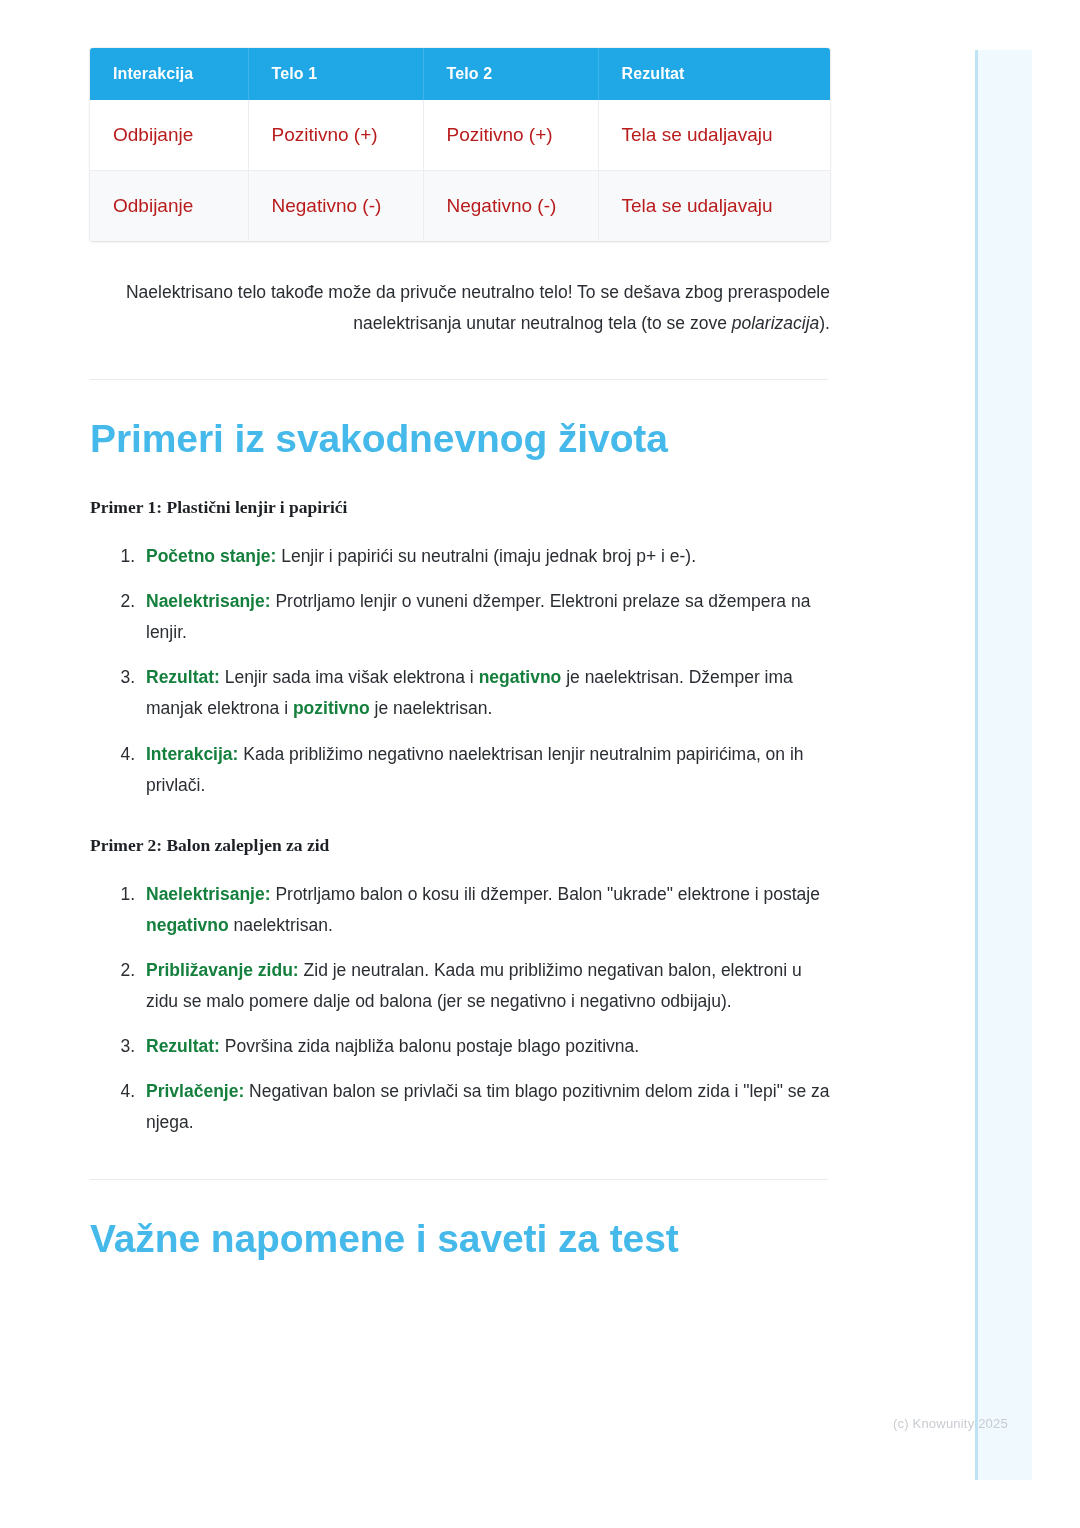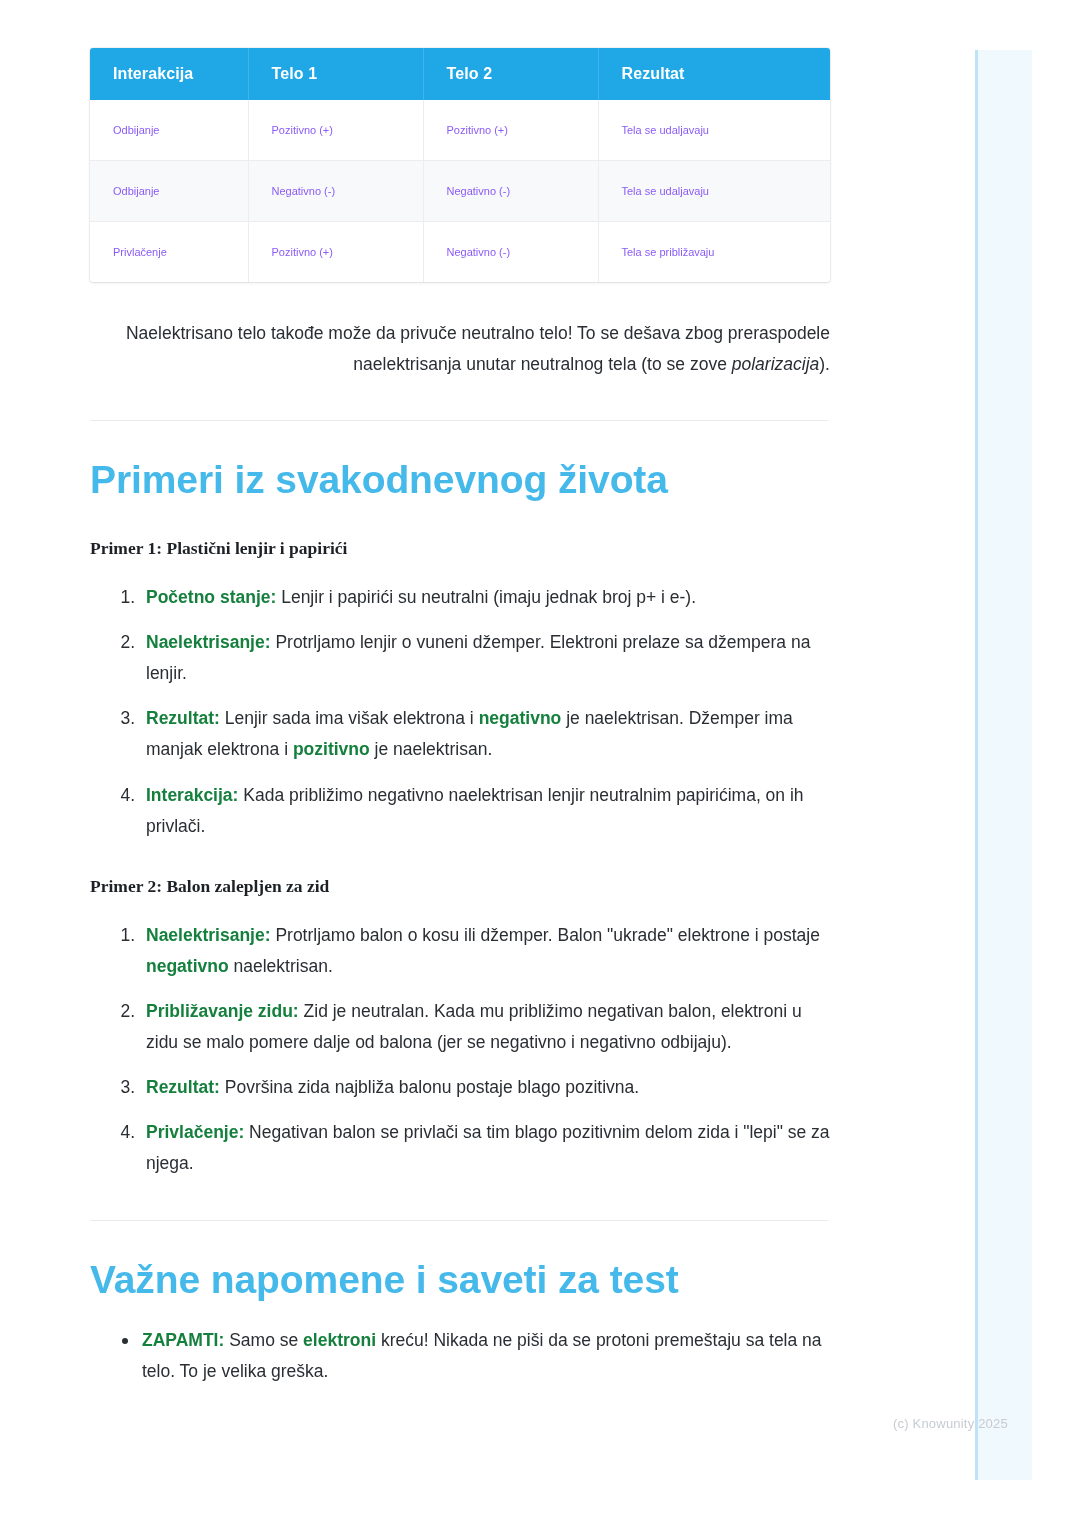"Odbijanje" table.data-table tbody td { color: #8b5cf6 -> #b91c1c; font-size: 11px -> 19px }
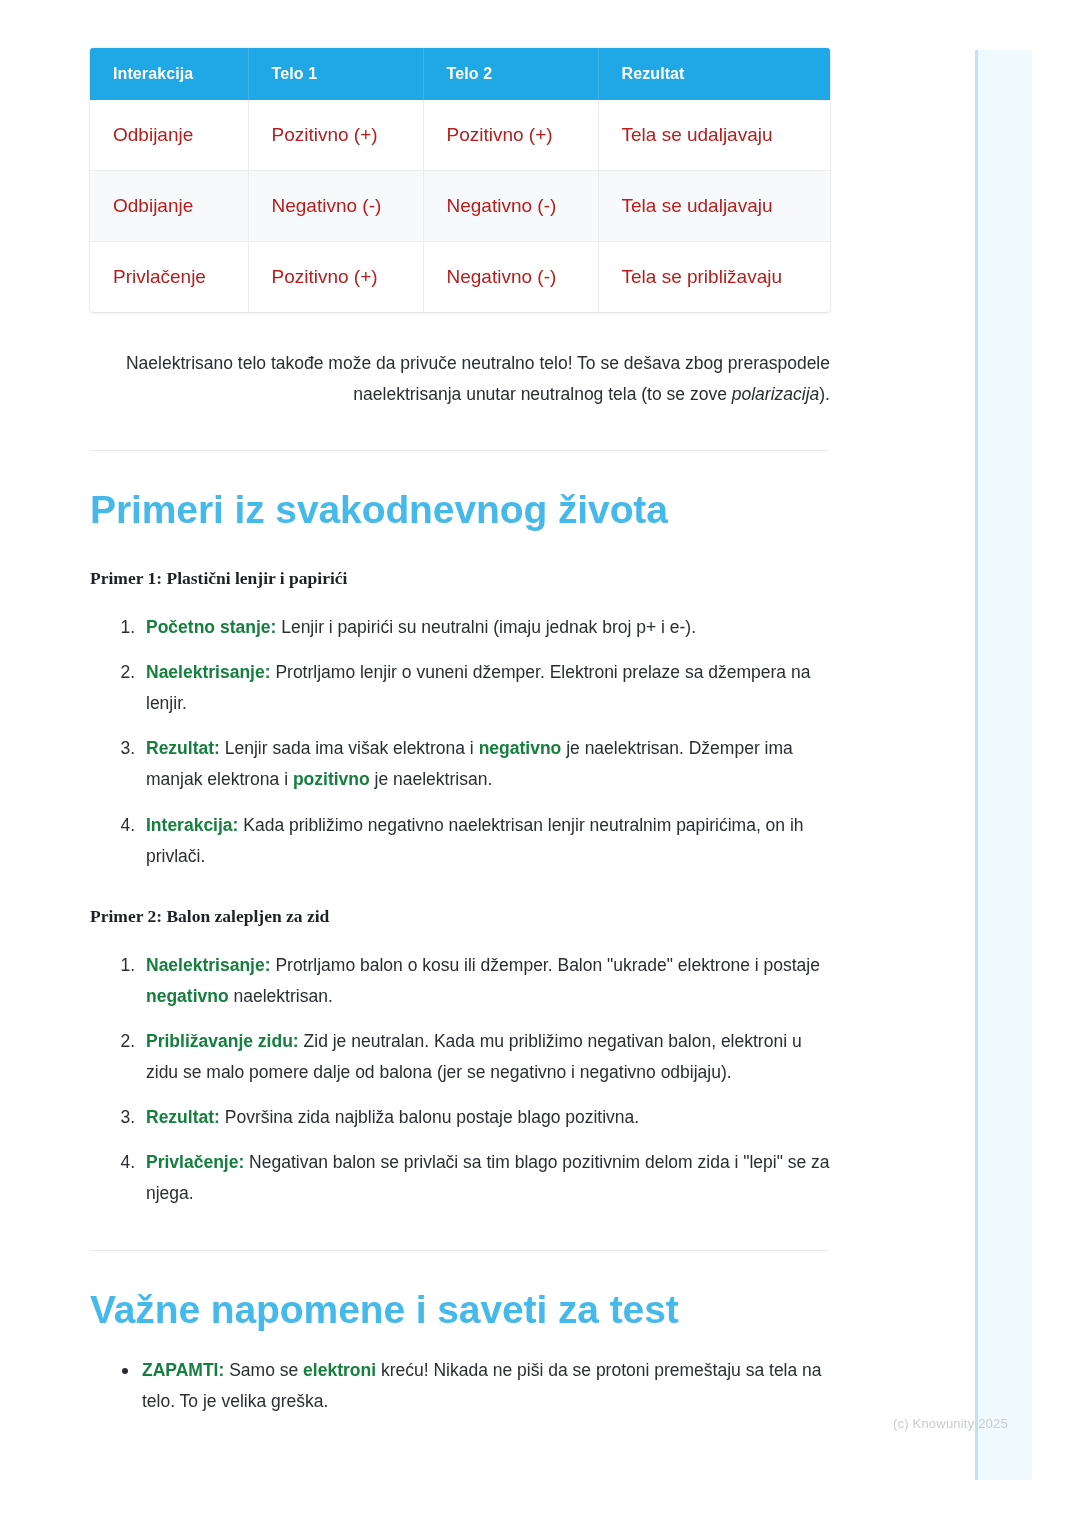"Privlačenje" tr { html: <tr> <td>Privlačenje</td> <td>Pozitivno (+)</td> <td>Negativno (-)</td> <td>Tela se približavaju</td> </tr> -> none }
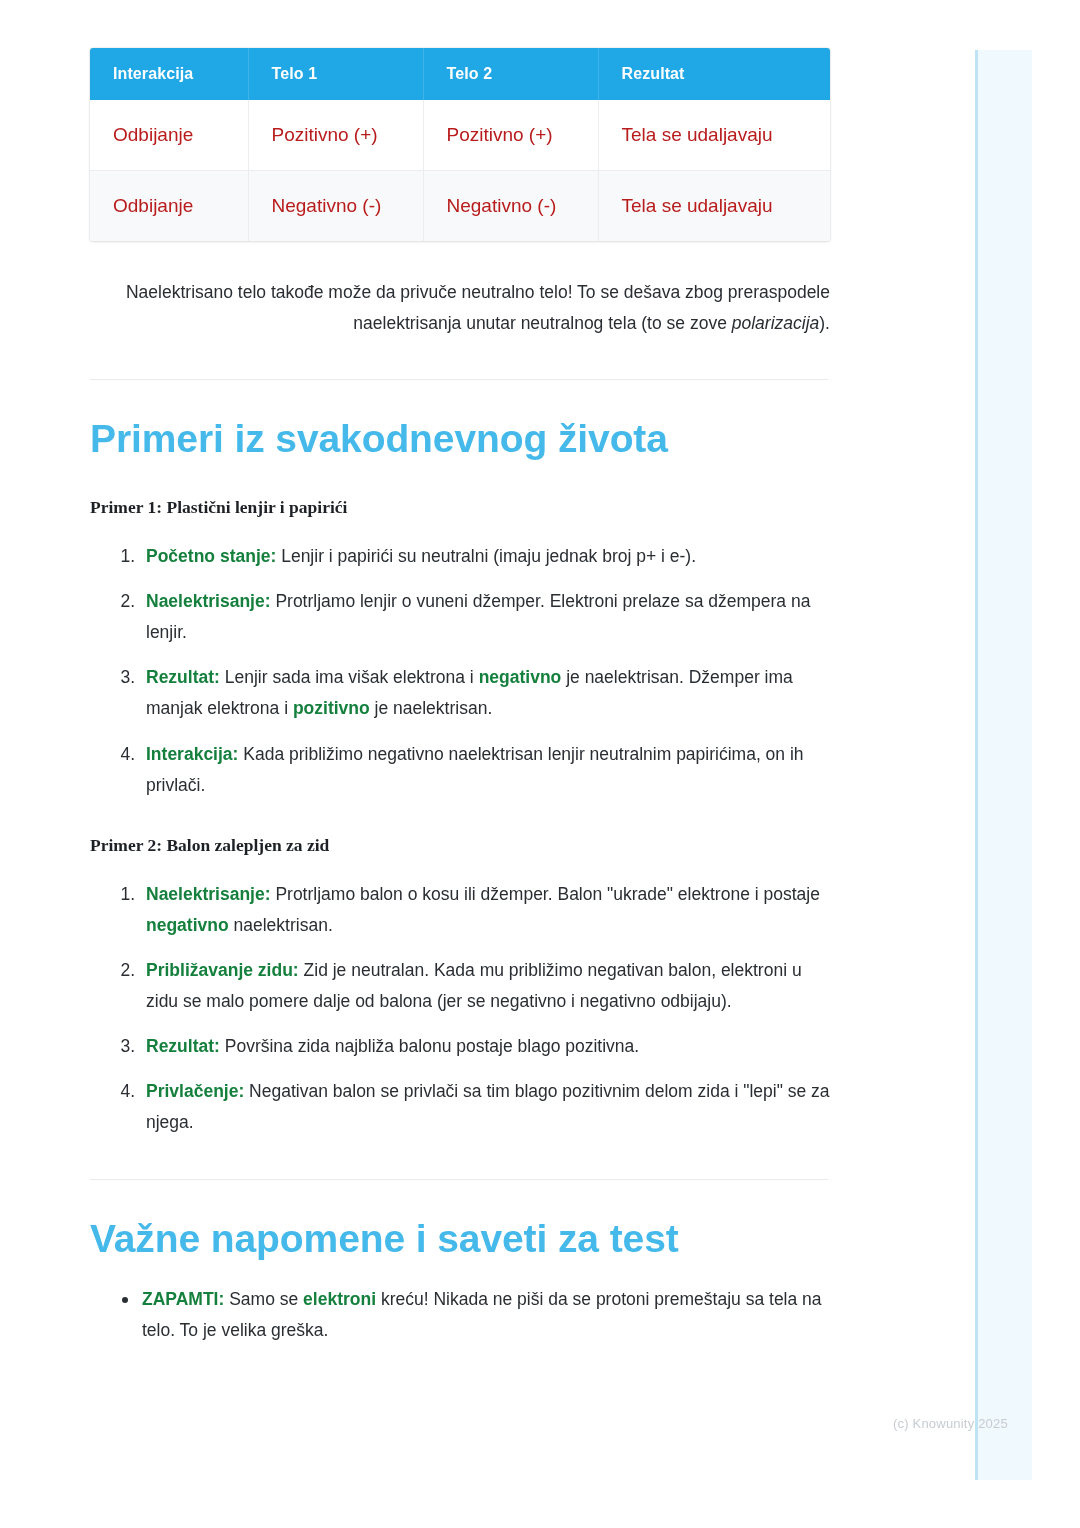"ZAPAMTI: Samo se elektroni kreću!" ul.notes { html: <ul> <li><b>ZAPAMTI:</b><span> Samo se </span><b>elektroni</b><span> kreću! Nikada ne piši da se protoni premeštaju sa tela na telo. To je velika greška.</span></li> </ul> -> none }
